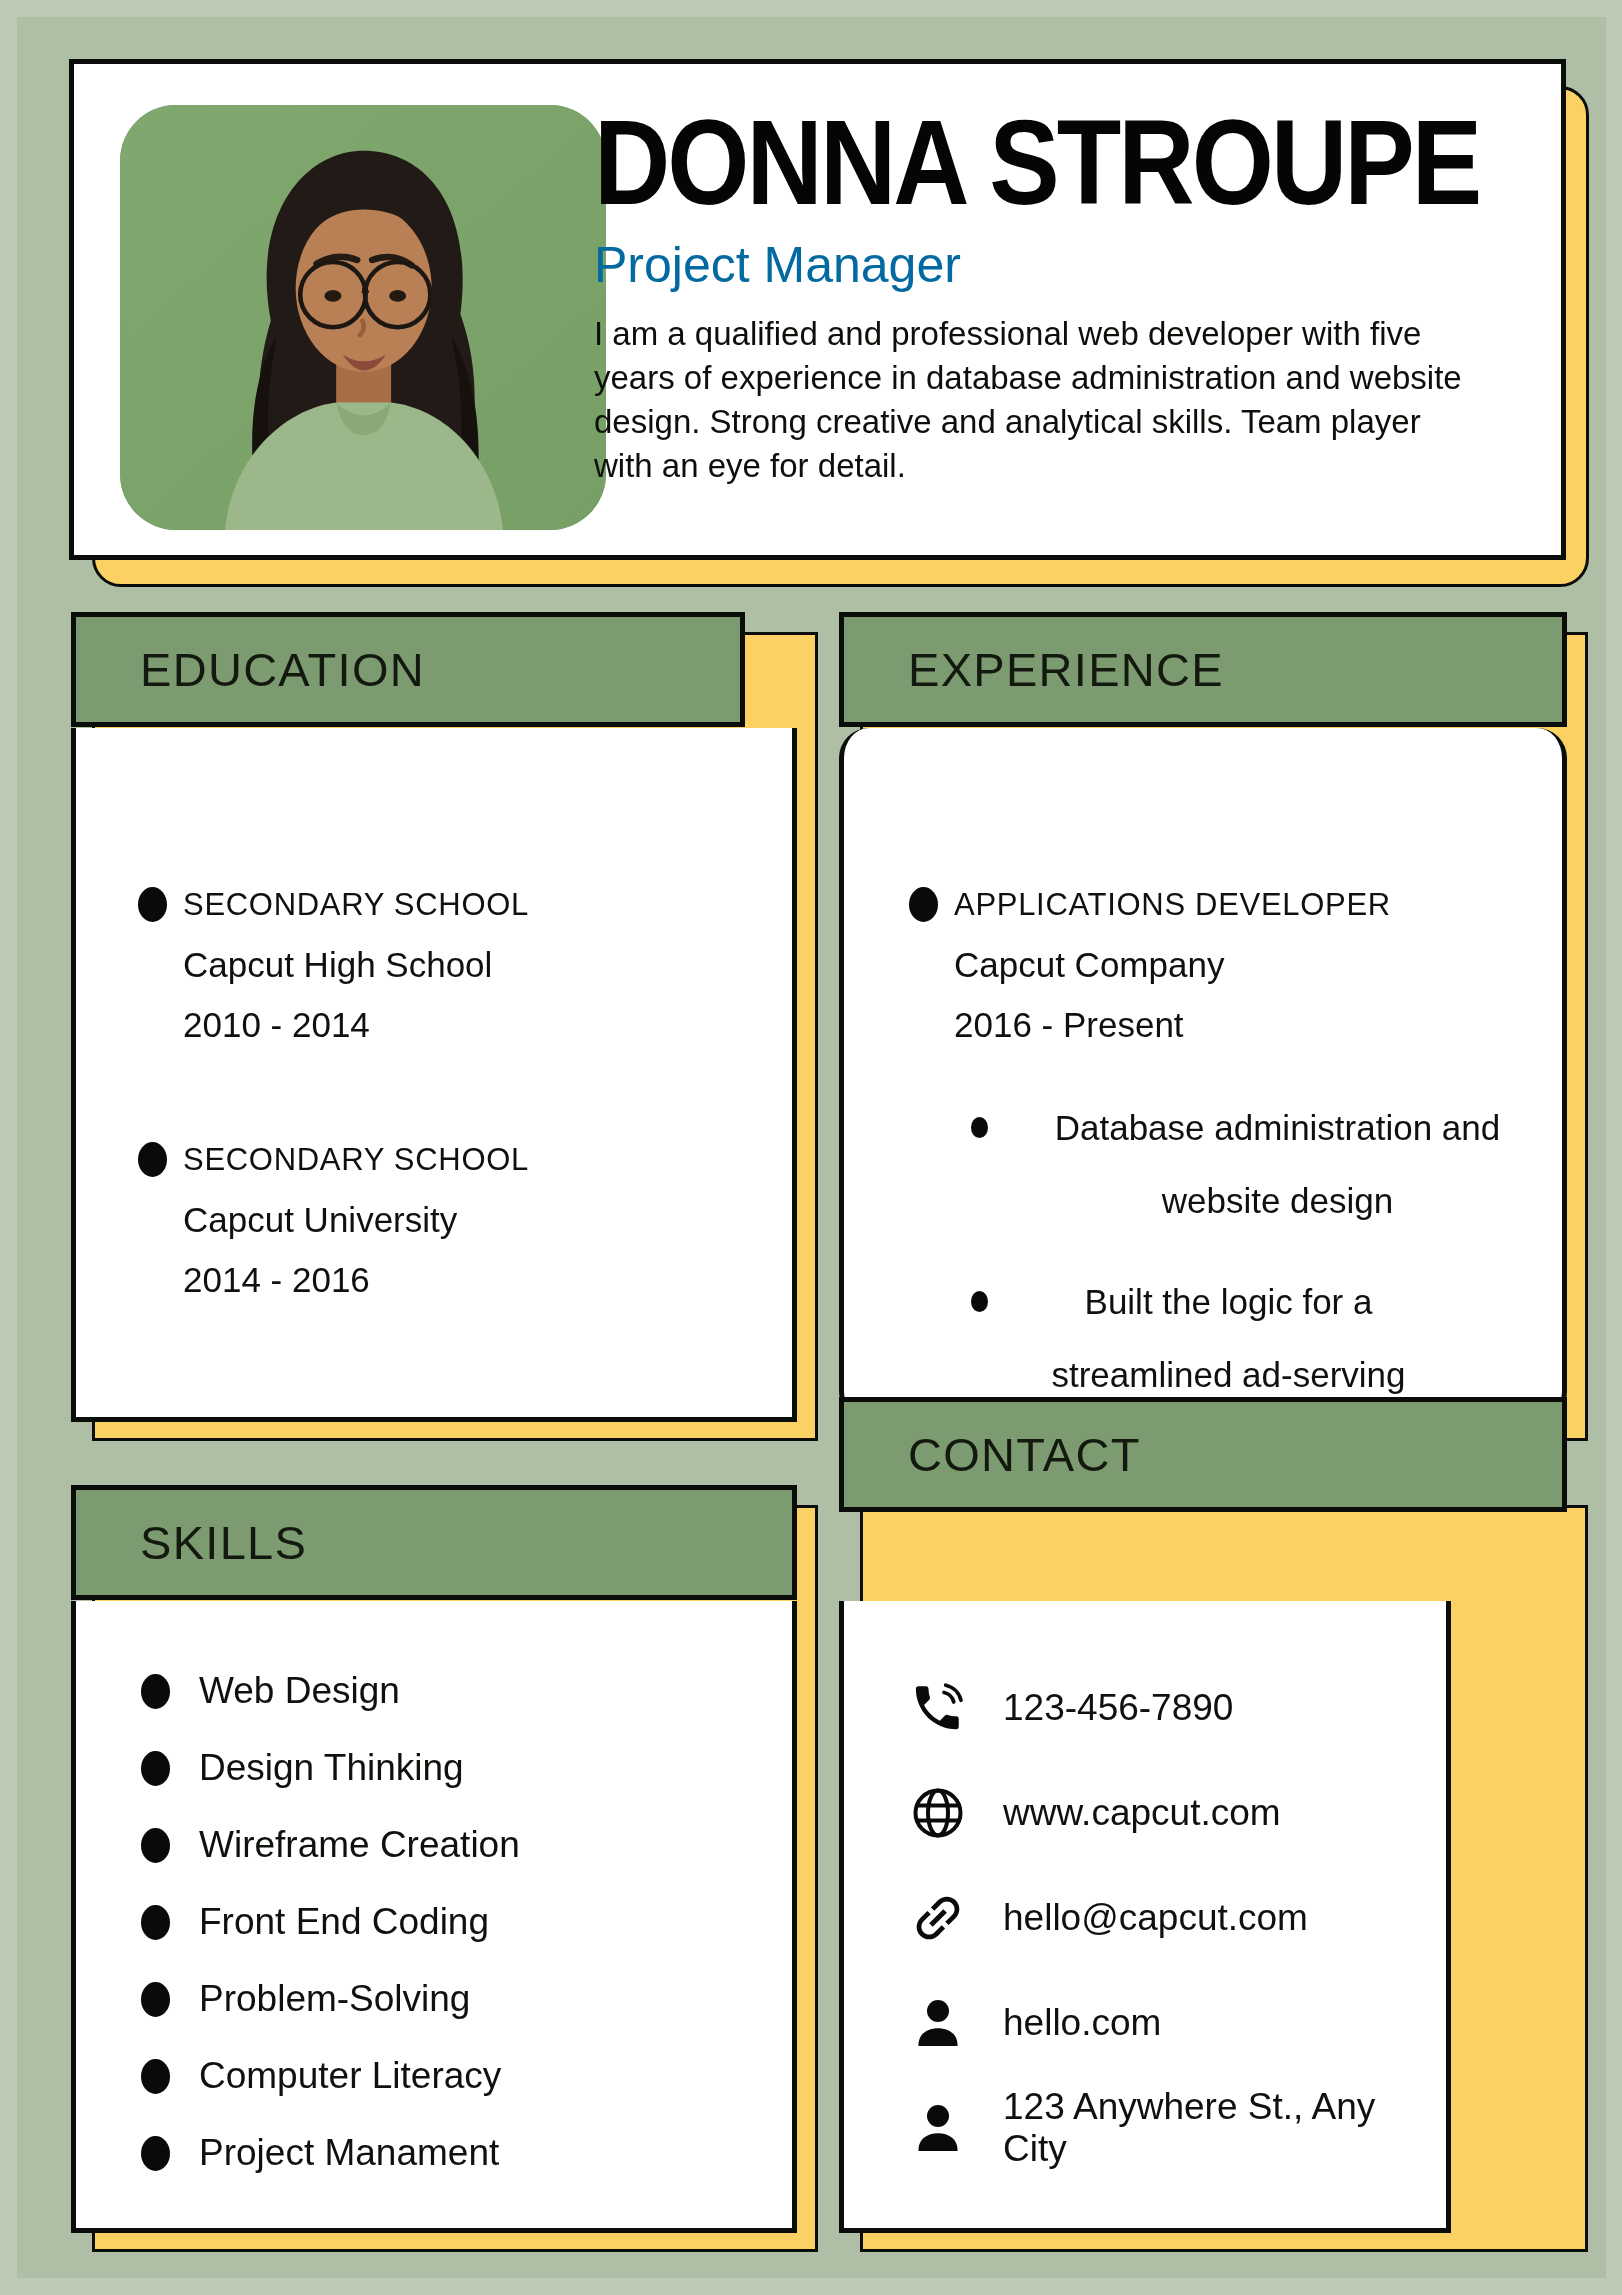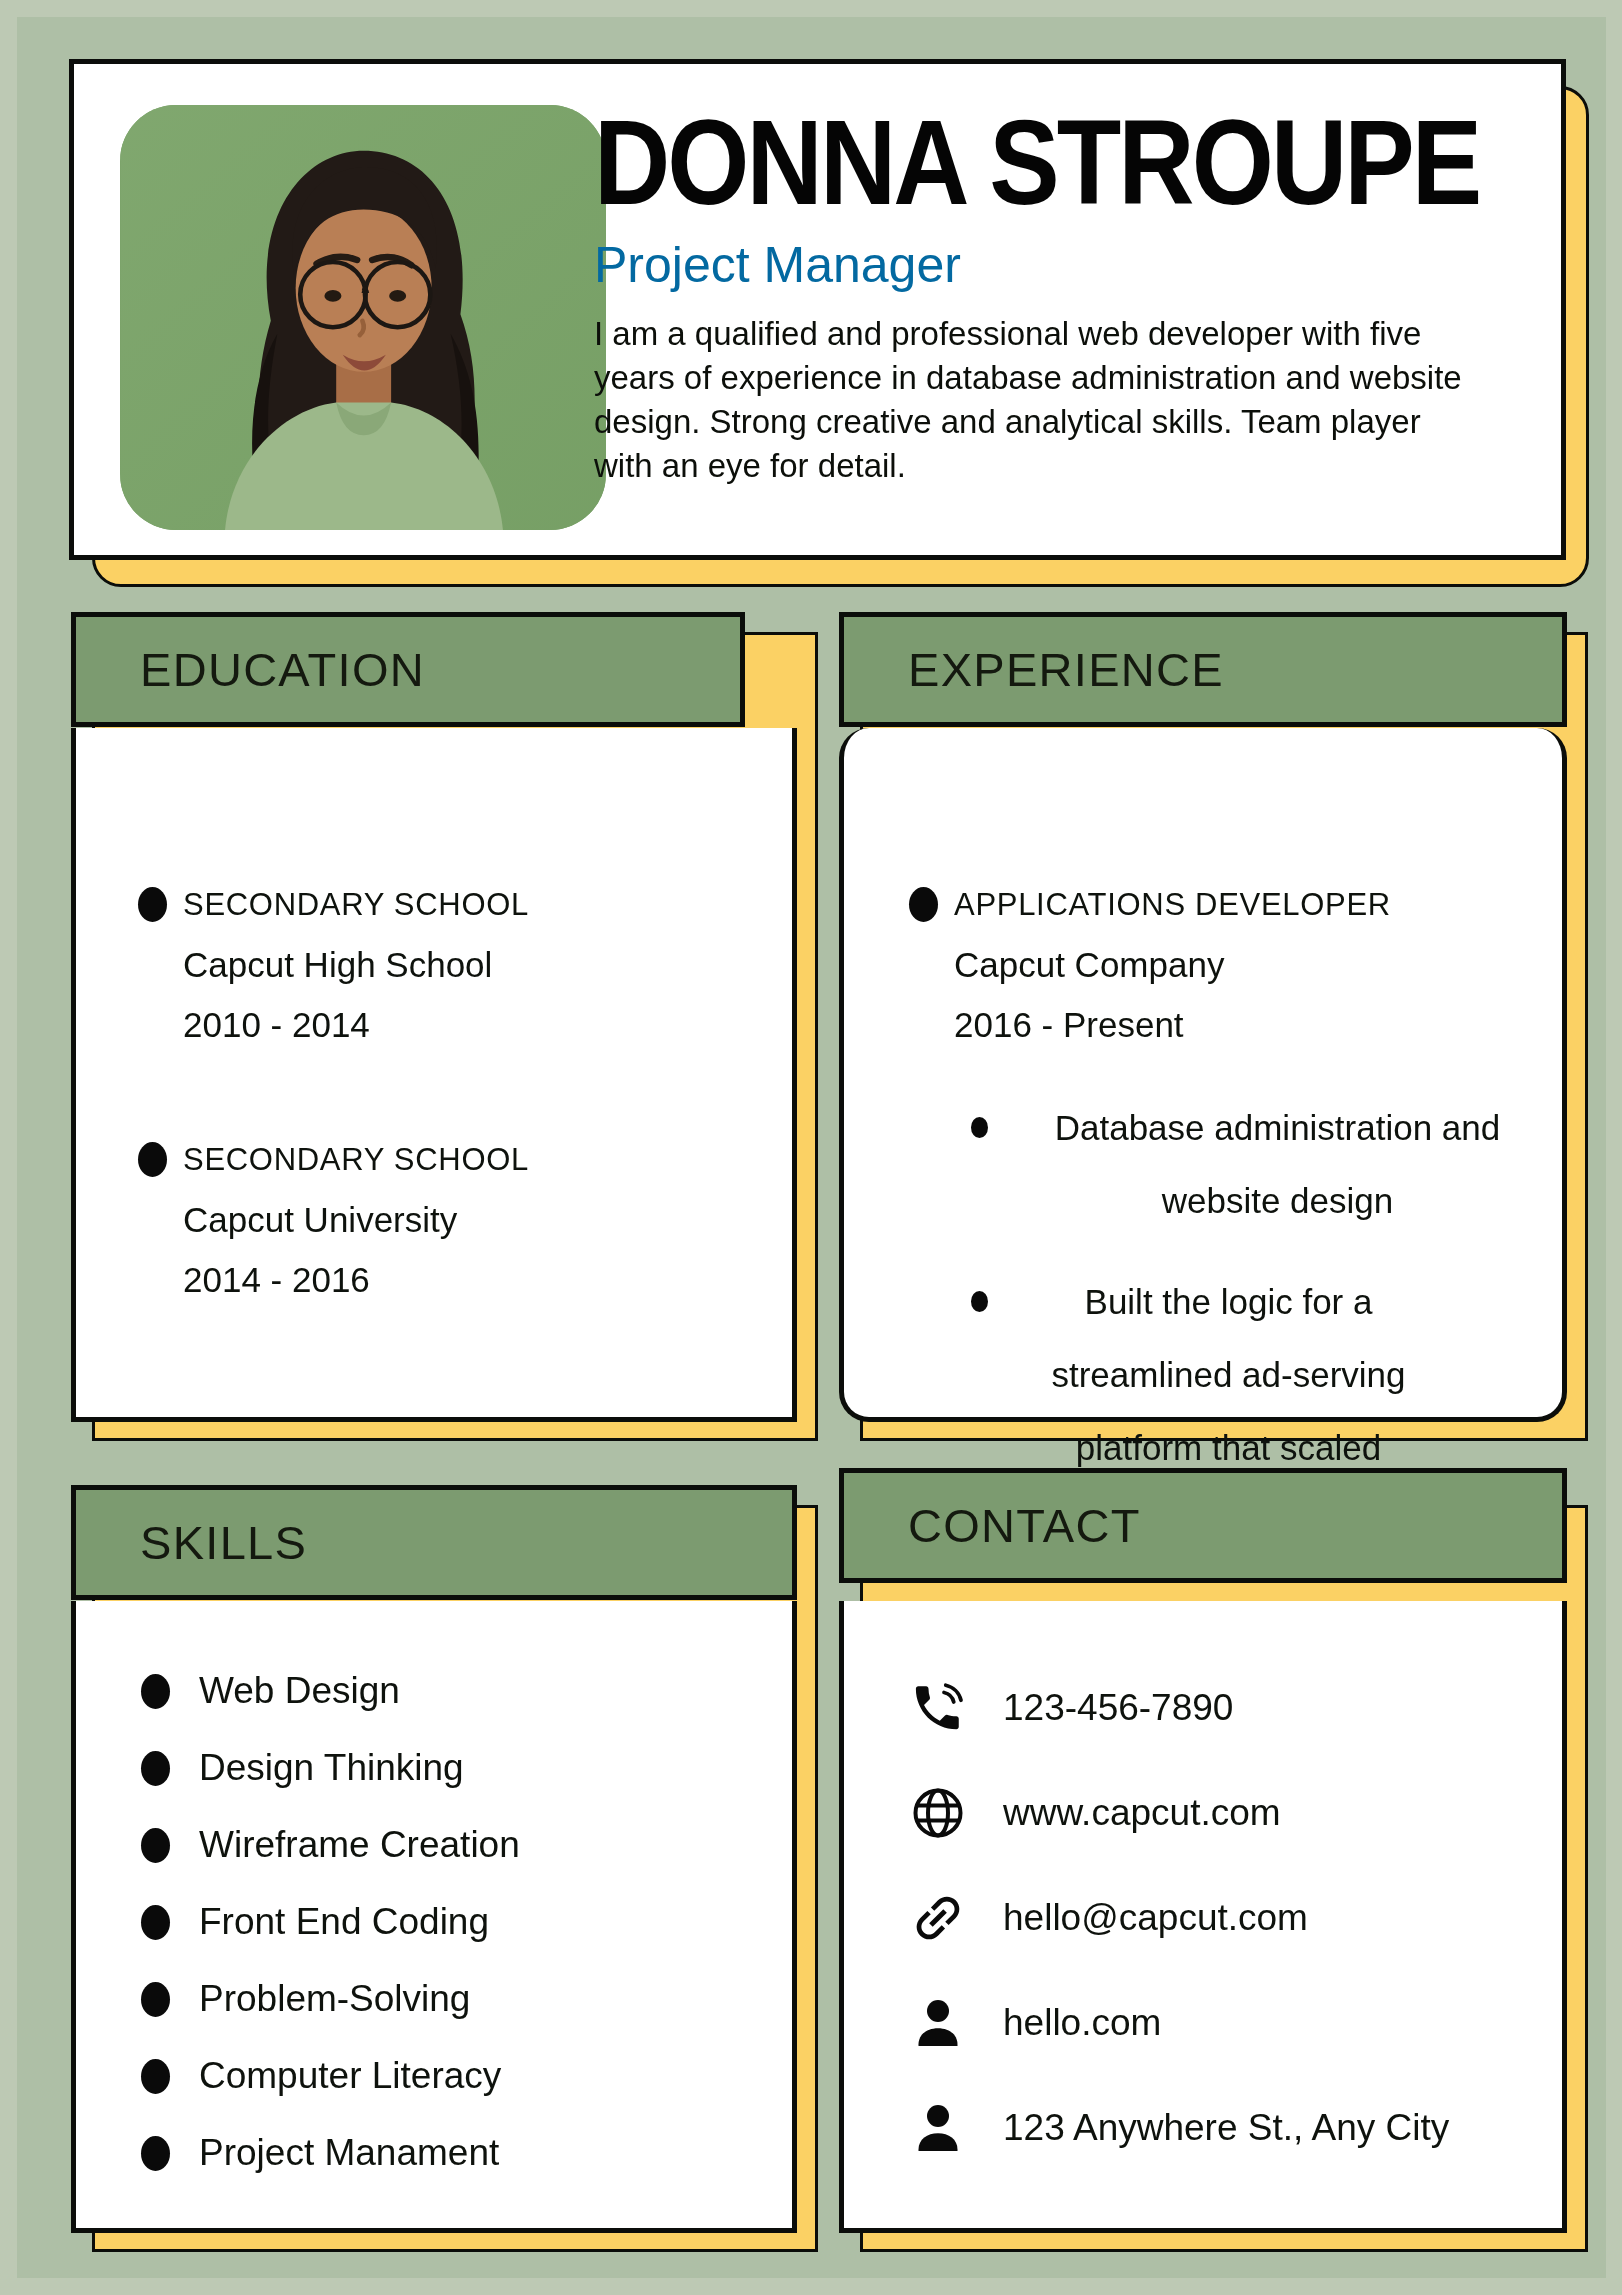"CONTACT" .ct-header { top: 1451px -> 1380px }
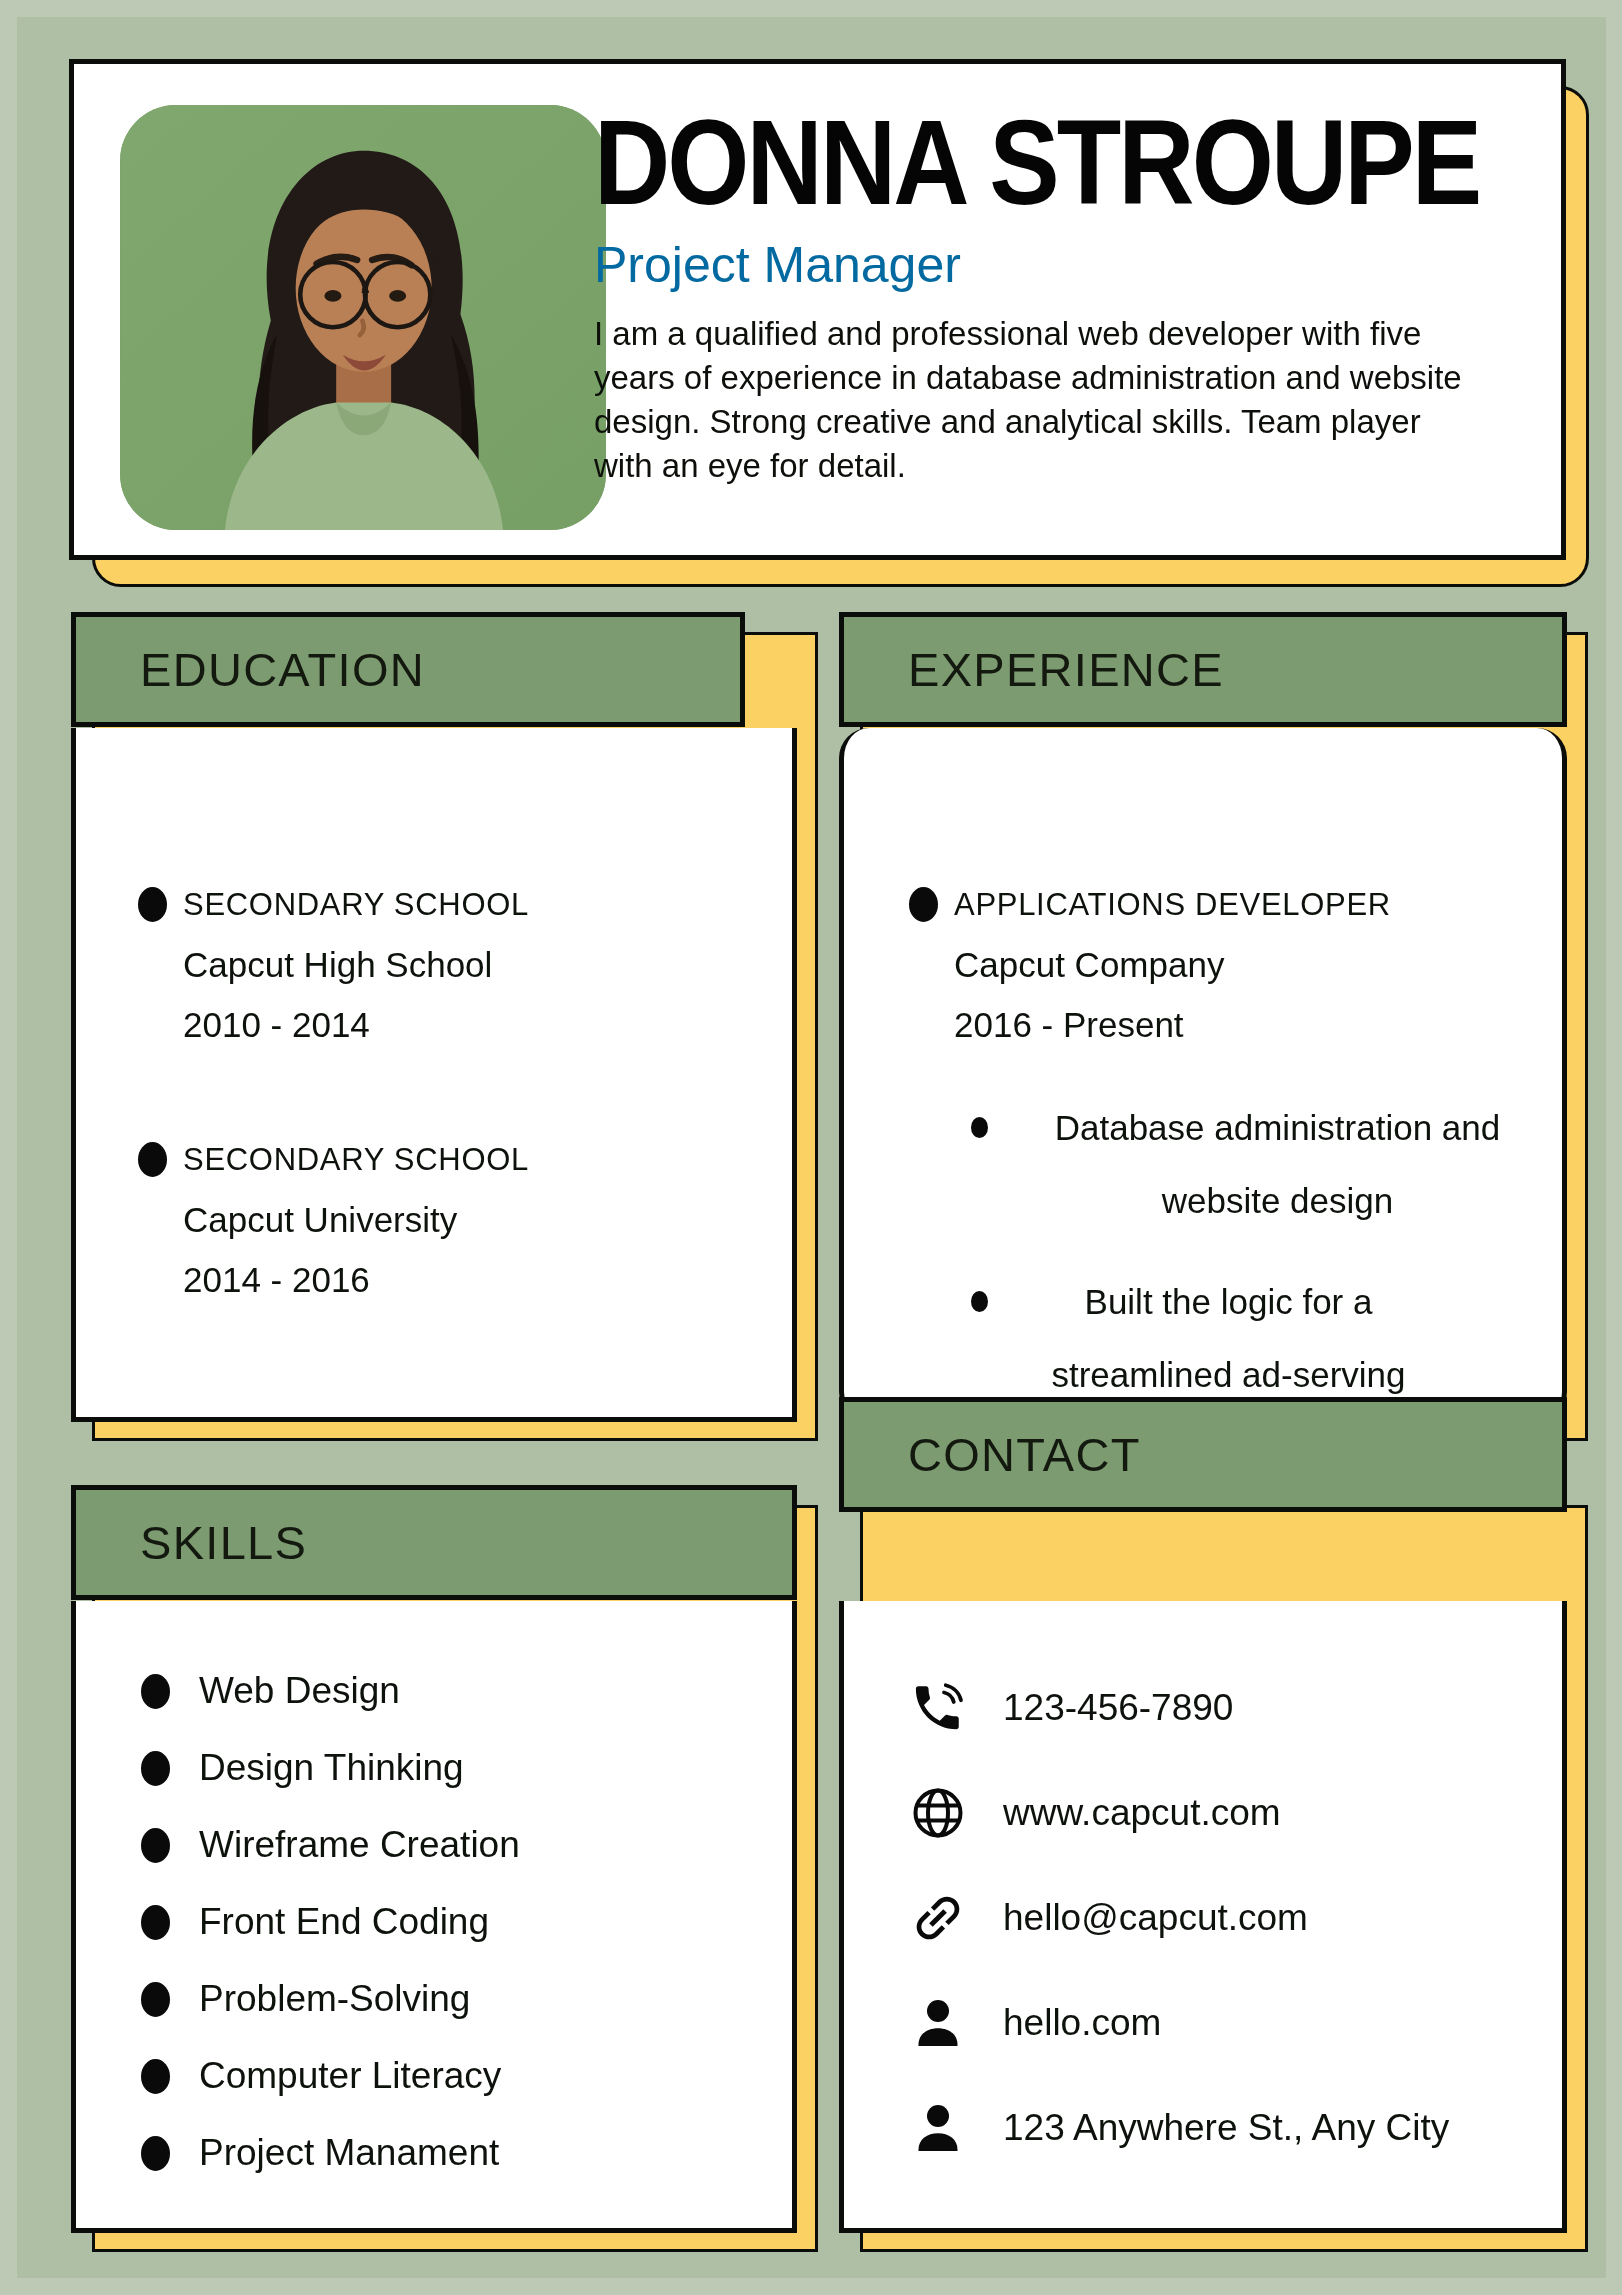"123-456-7890" .ct-body { width: 728px -> 612px }
